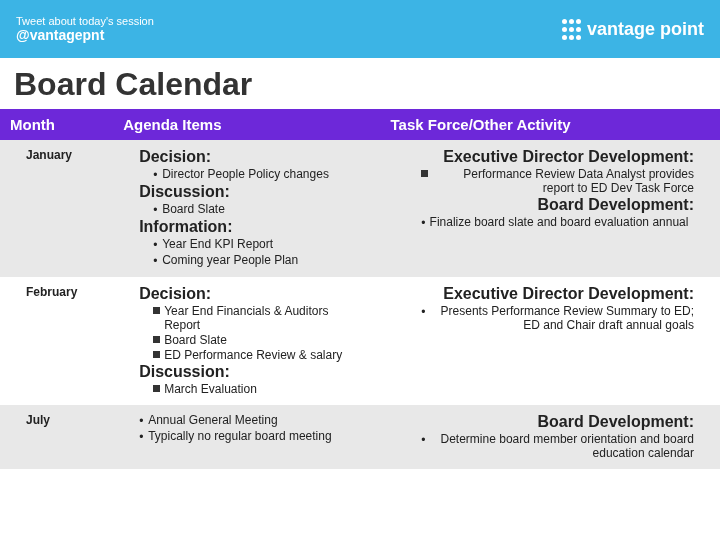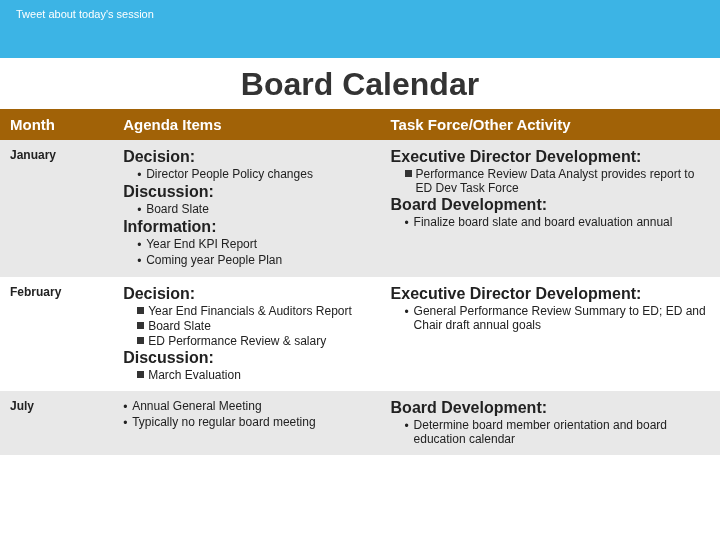"Tweet about today's session" .header-bar { align-items: none -> center; padding: 8px 16px -> 0 16px }
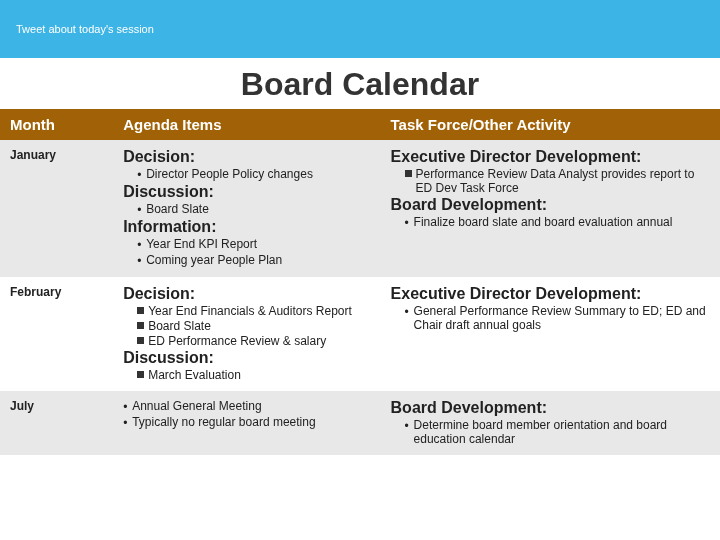"@vantagepnt" span.tweet-handle { html: none -> <span>@vantagepnt</span> }
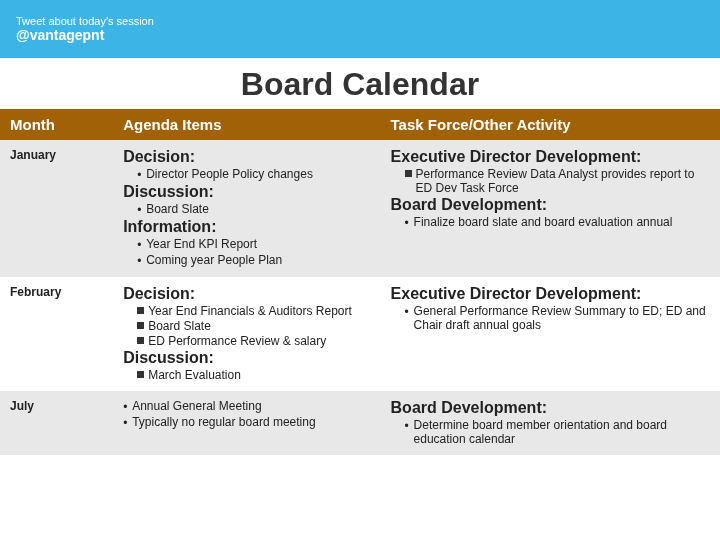"vantage point" div.logo-section { html: none -> <div> <div> <span> <span></span> <span></span> <span></span> </span> <span> <span></span> <span></span> <span></span> </span> <span> <span></span> <span></span> <span></span> </span> </div> <span>vantage point</span> </div> }
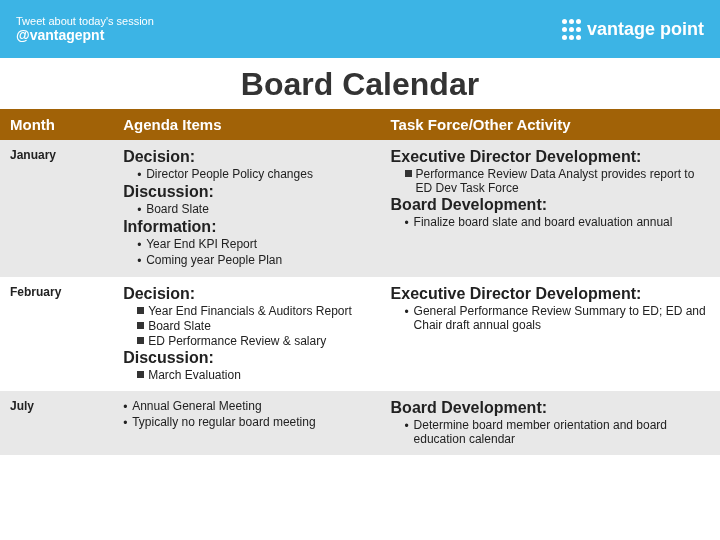"Board Calendar" .page-title-area { text-align: center -> none }
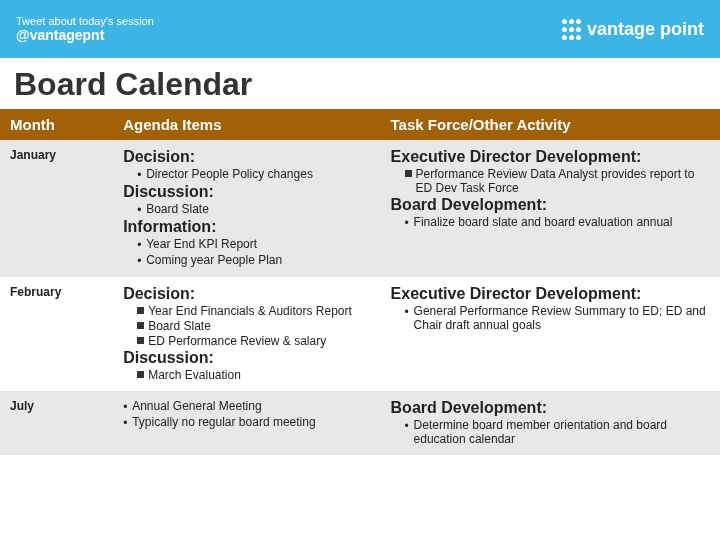"Month" .board-table thead tr { background: #a16207 -> #6d28d9 }
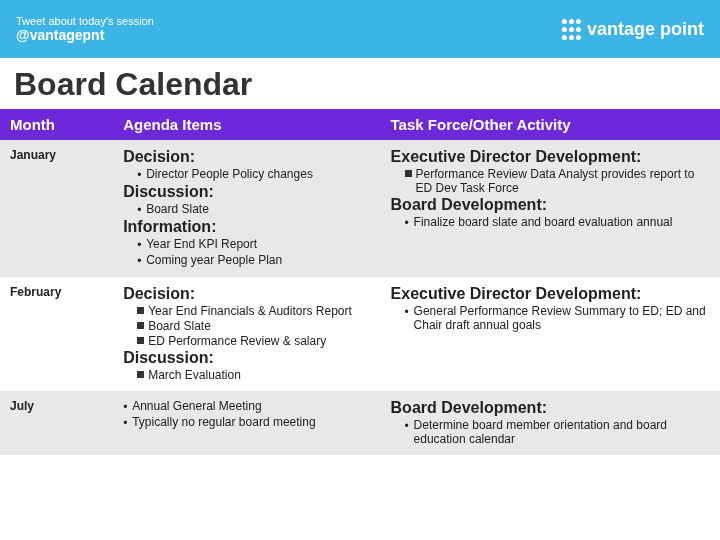"January" .board-table td { padding: 8px 10px -> 8px 26px }
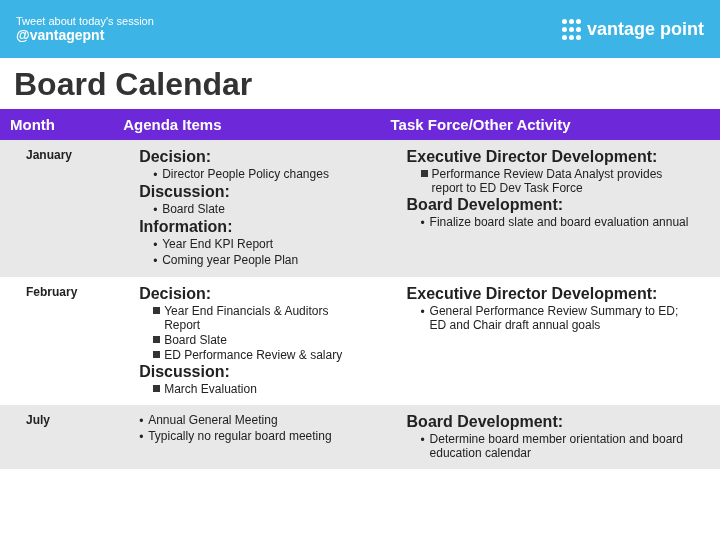"Executive Director Development:" .task-cell { text-align: none -> right }
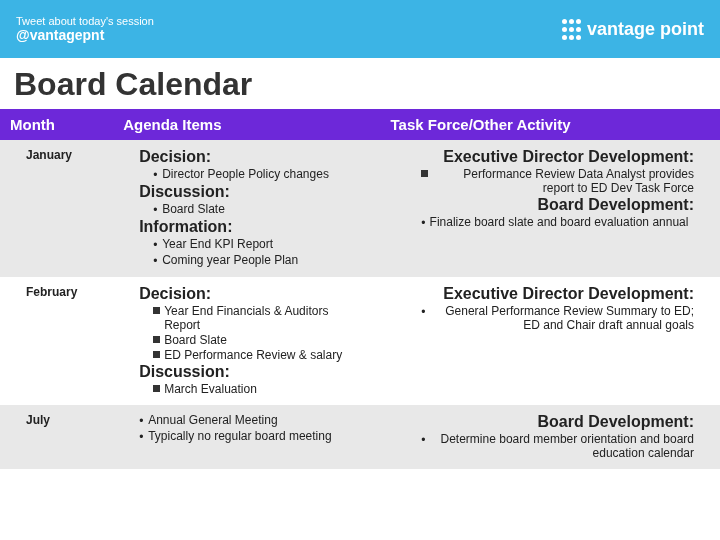"General Performance Review Summary to" span { text: General -> Presents }
